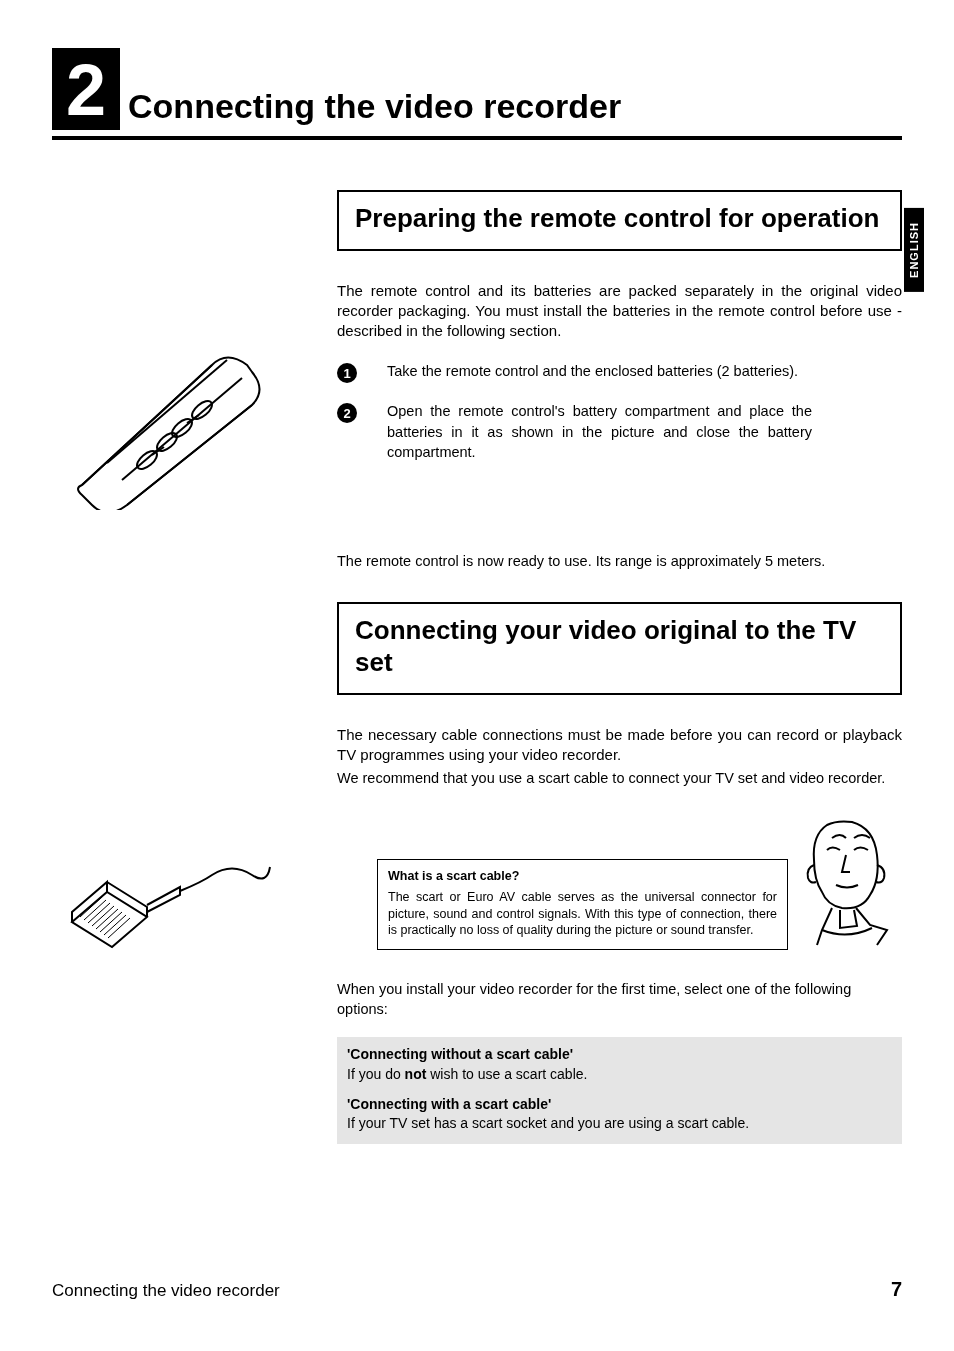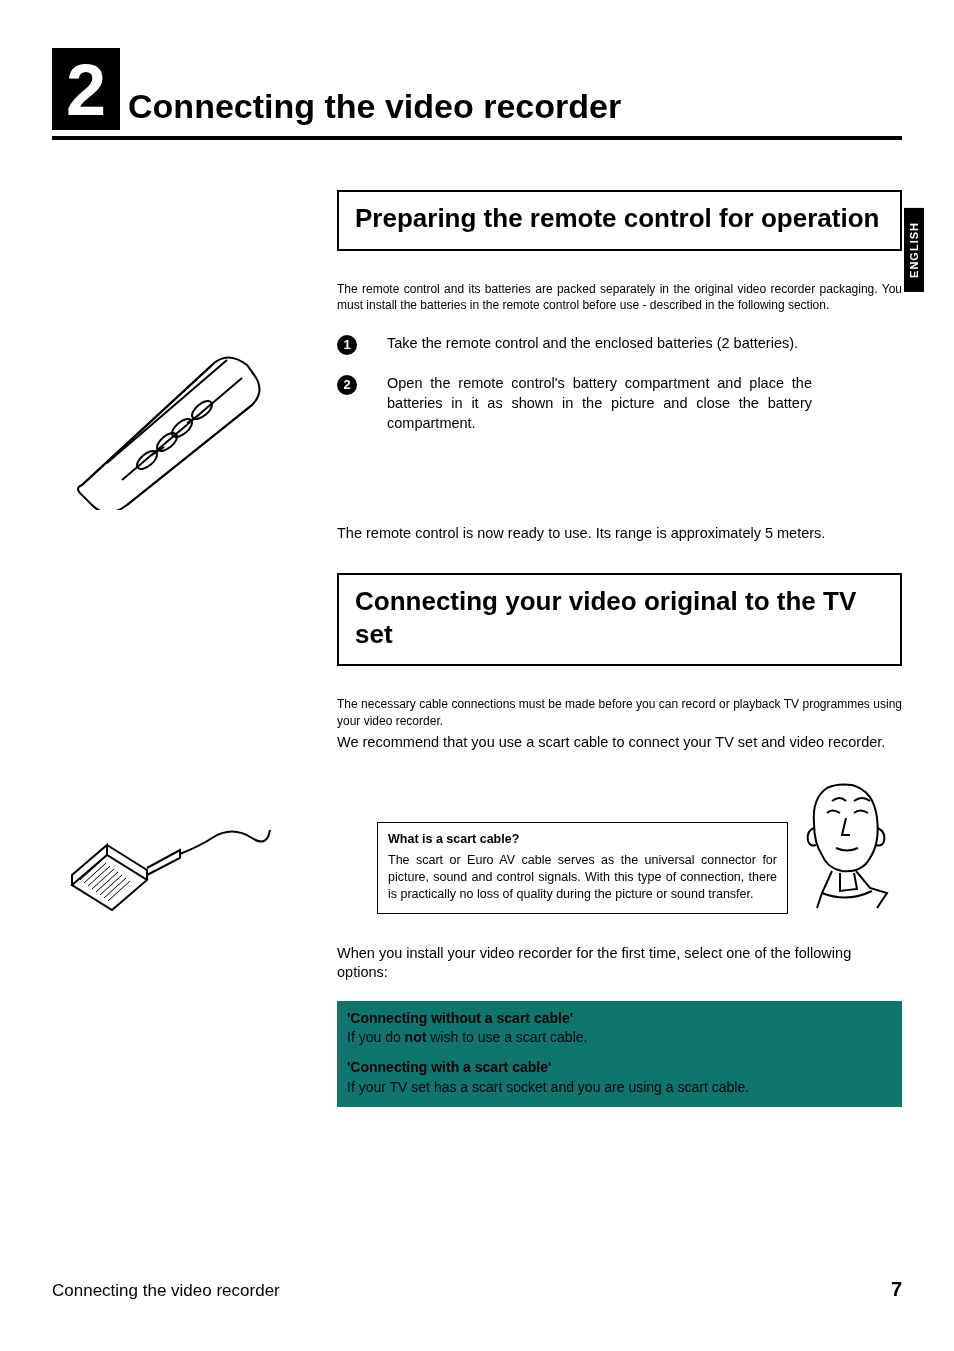"The remote control and its" .body-para { font-size: 12px -> 15px }
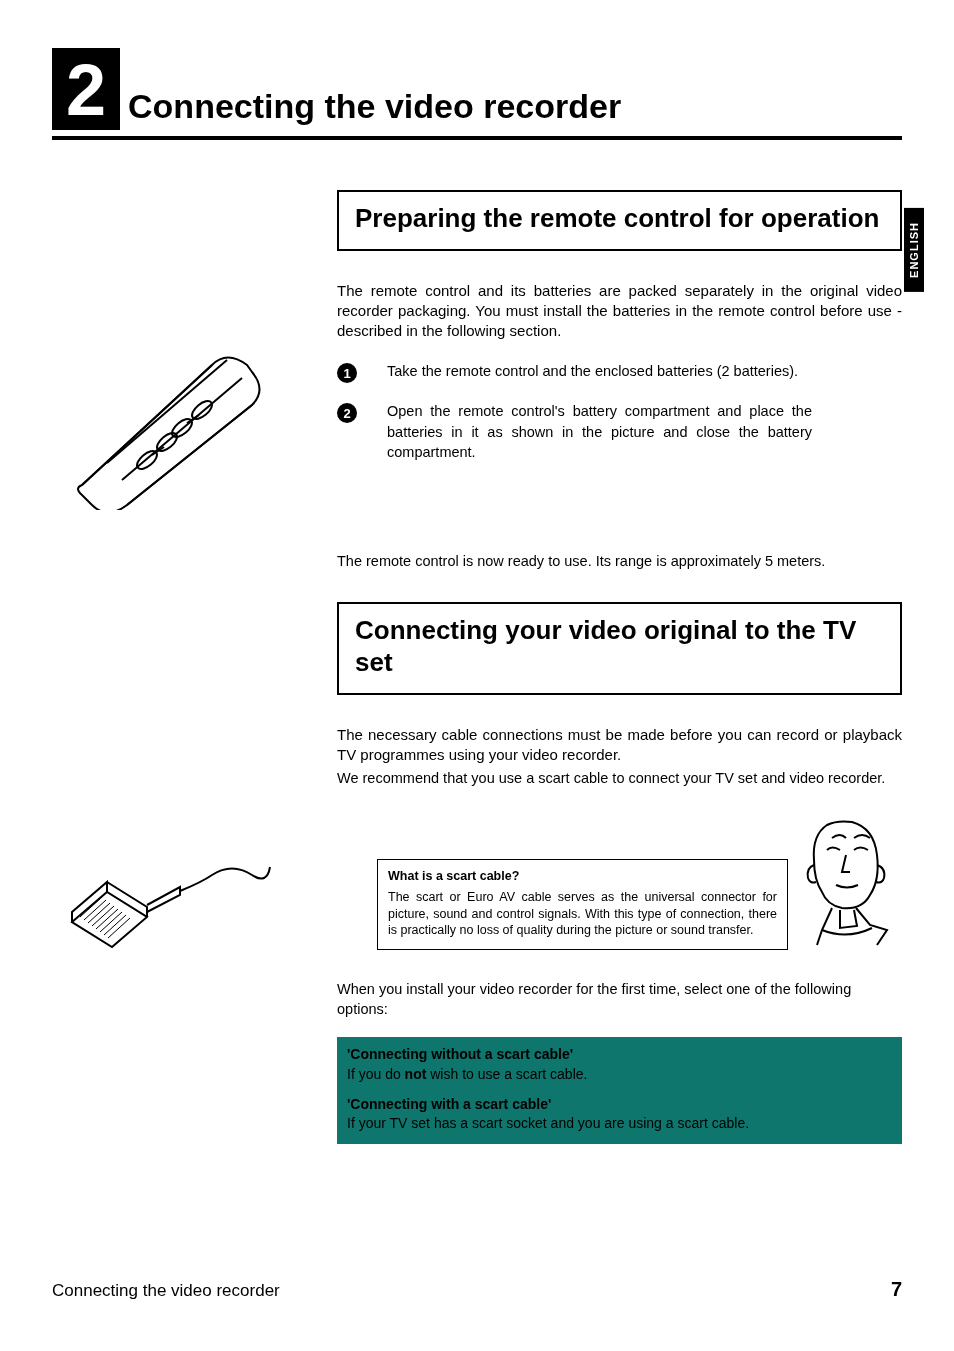"'Connecting without a scart cable'" .option-list { background: #0f766e -> #e5e5e5 }
